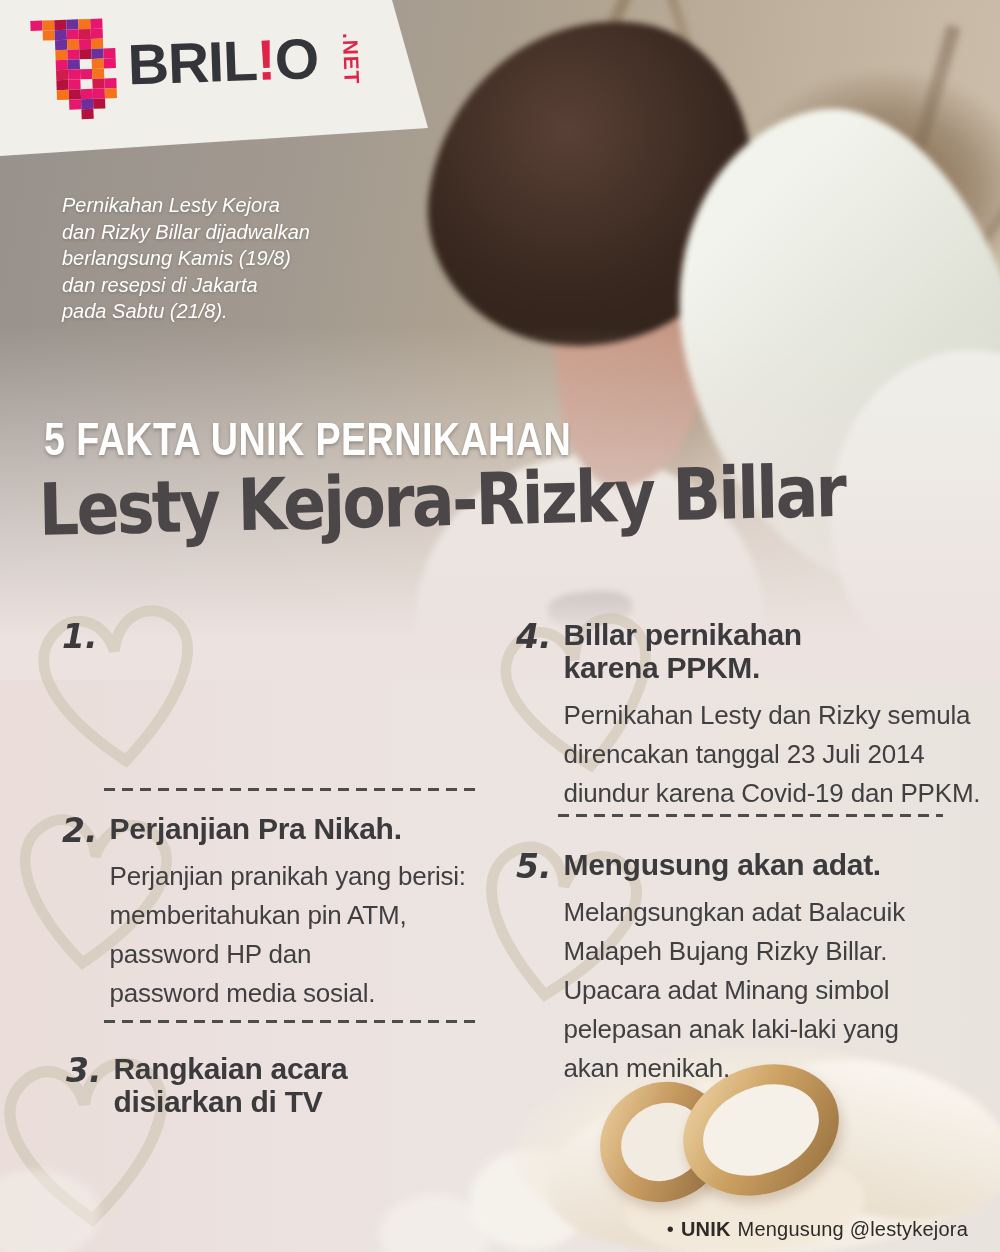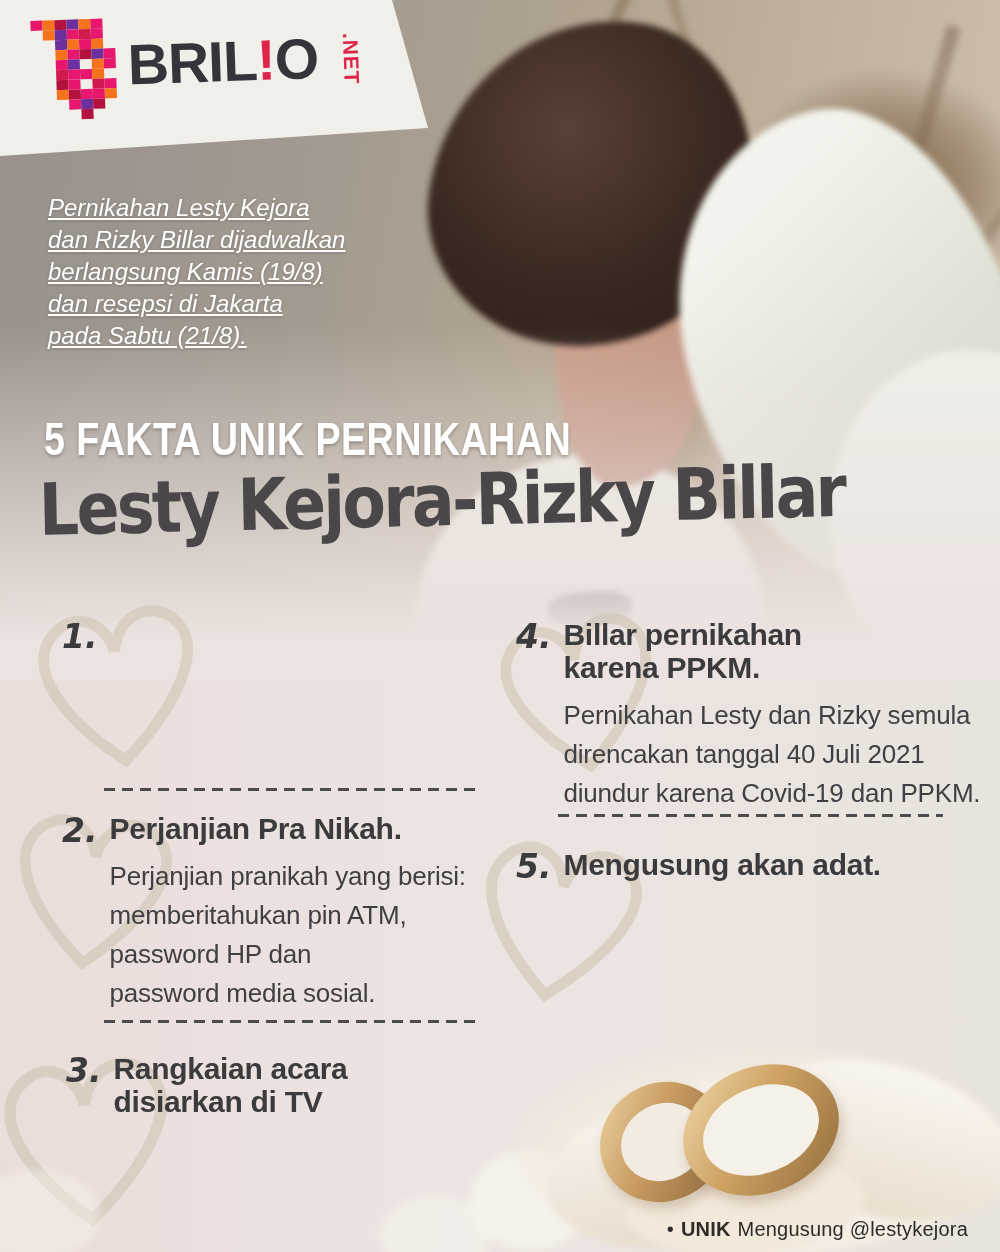"Pernikahan Lesty Kejora" .intro { font-size: 24px -> 20px; left: 48px -> 62px; text-decoration: underline -> none }
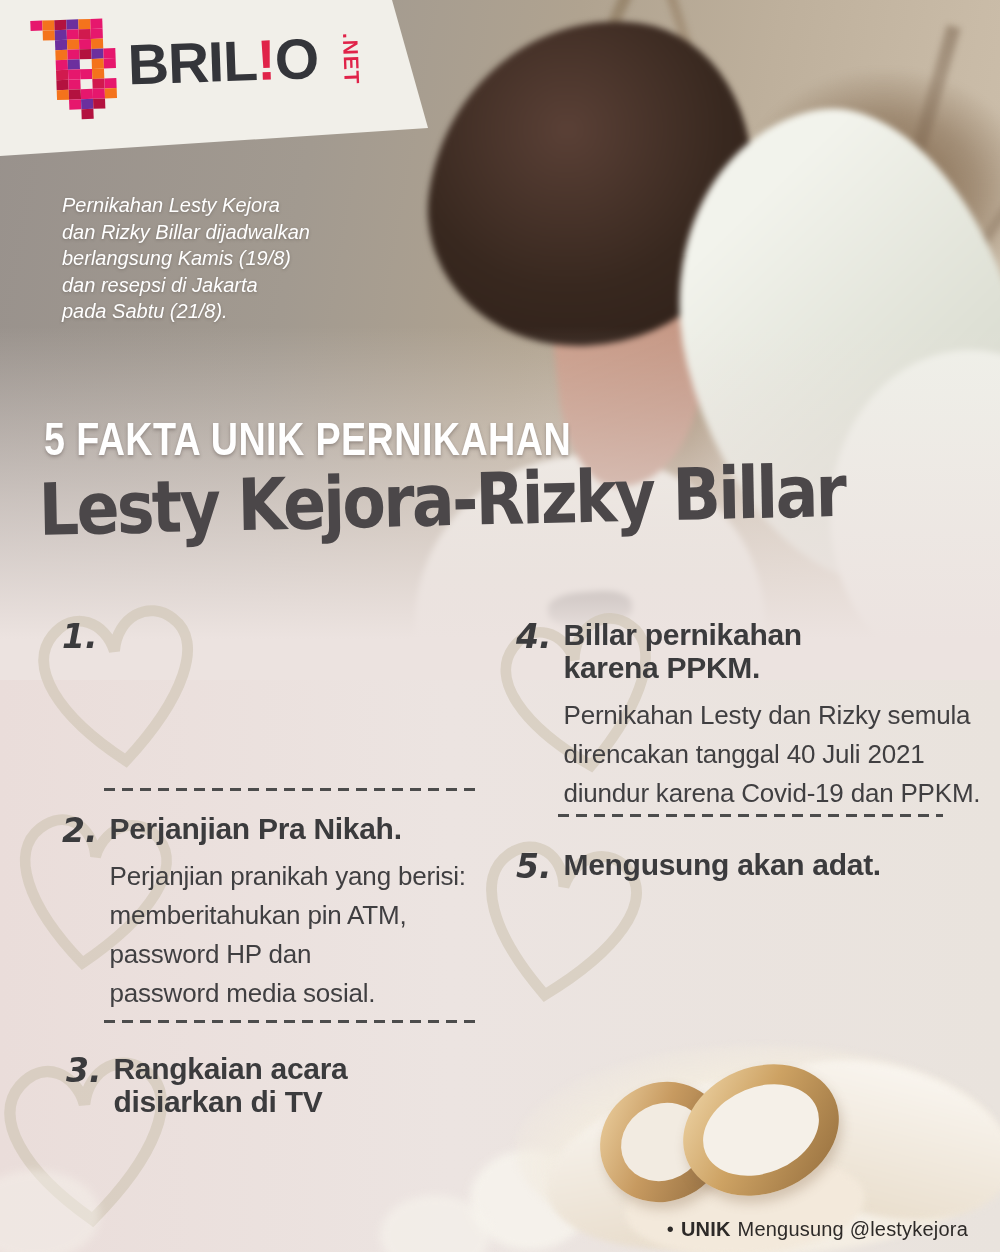"Pernikahan Lesty dan Rizky semula" p.fact-body { text: 40 Juli 2021 -> 23 Juli 2014 }
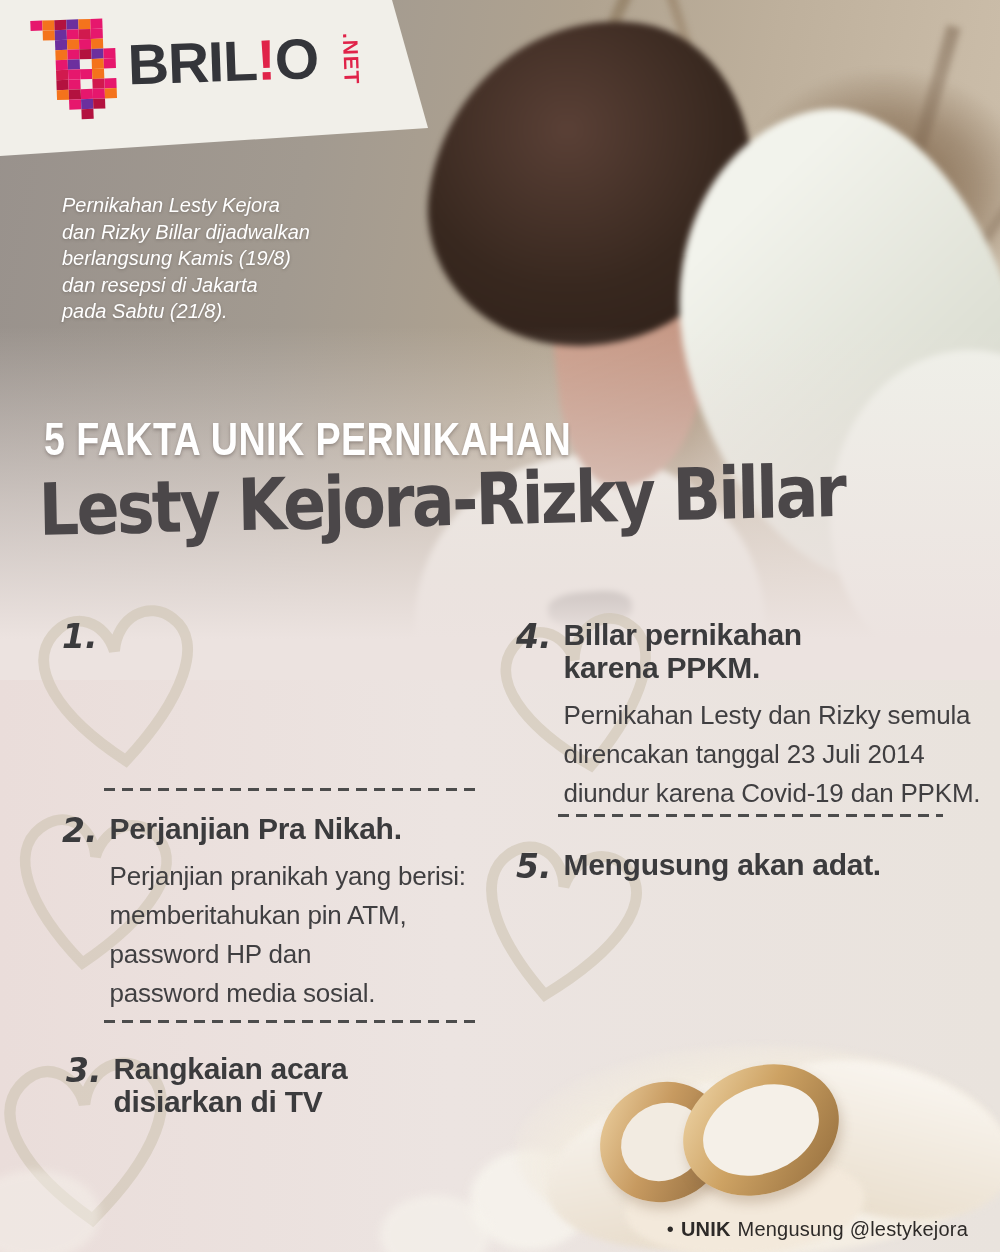"Melangsungkan adat Balacuik" p.fact-body { html: none -> <p>Melangsungkan adat Balacuik Malapeh Bujang Rizky Billar. Upacara adat Minang simbol pelepasan anak laki-laki yang akan menikah.</p> }
